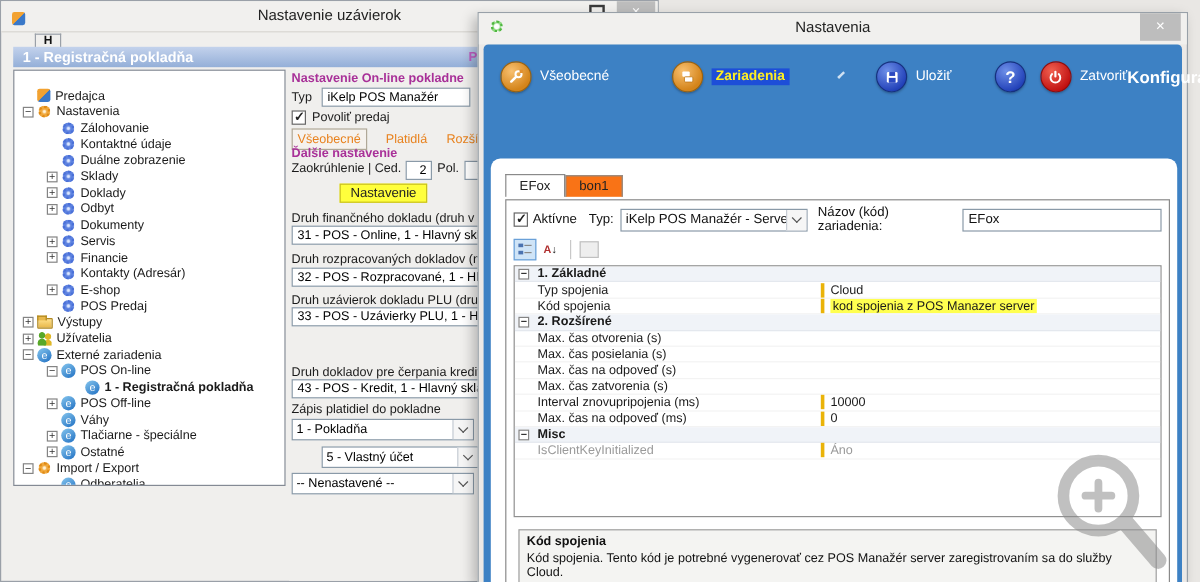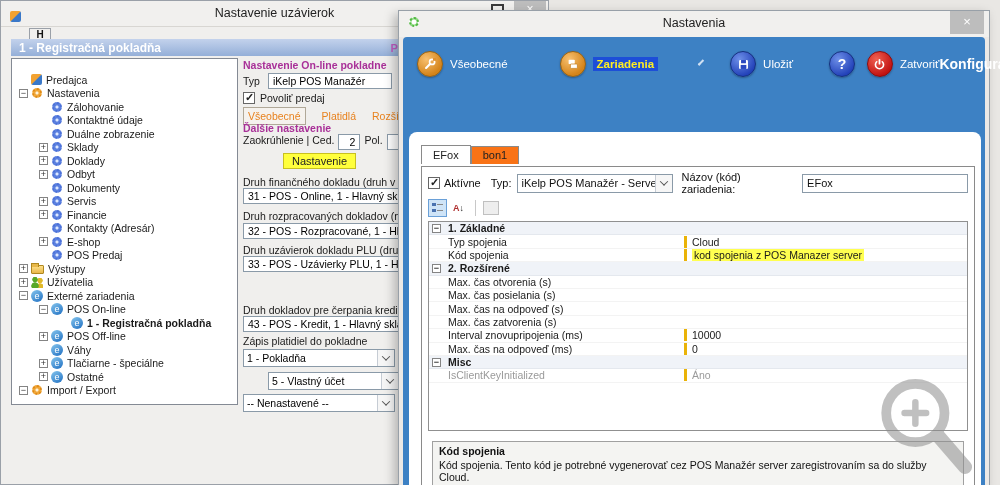"Odberatelia" div.tree-row { html: none -> <div> <span></span> <span></span> <span>Odberatelia</span> </div> }
